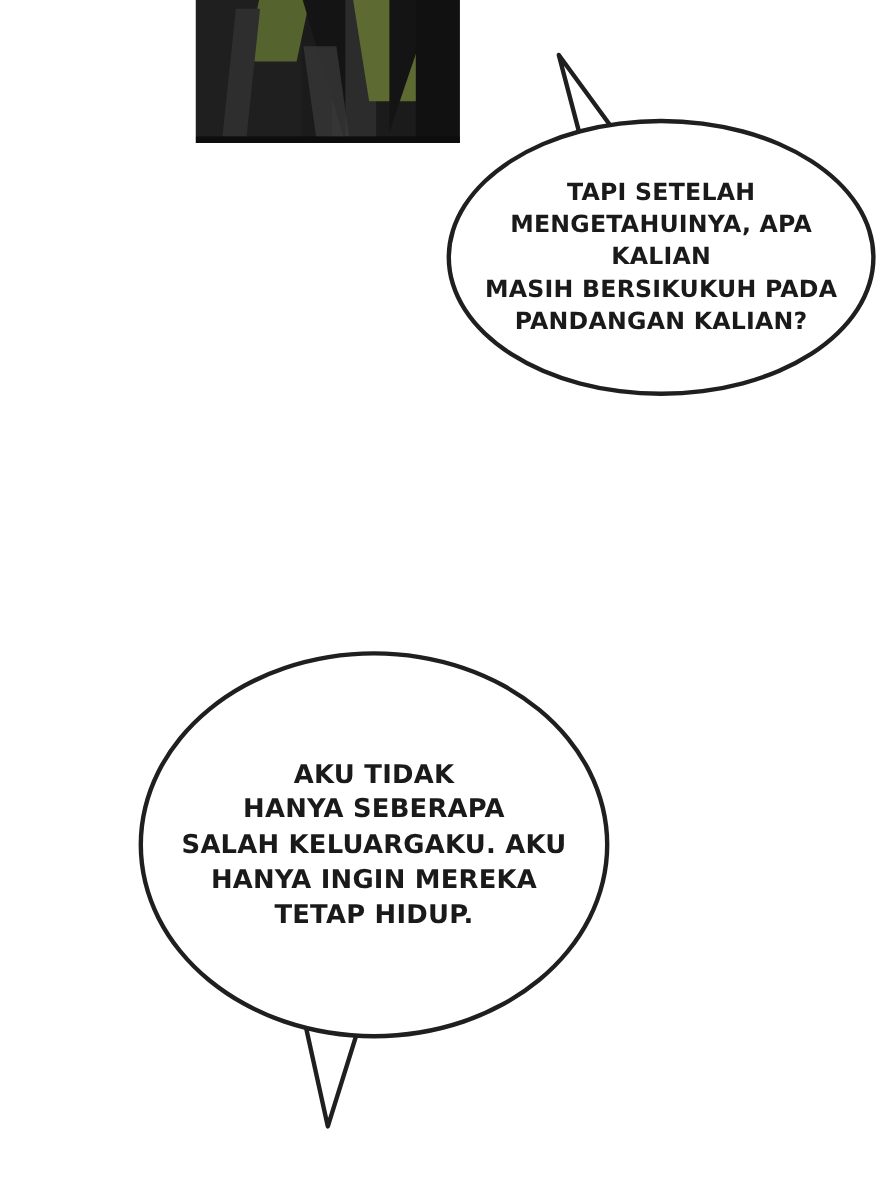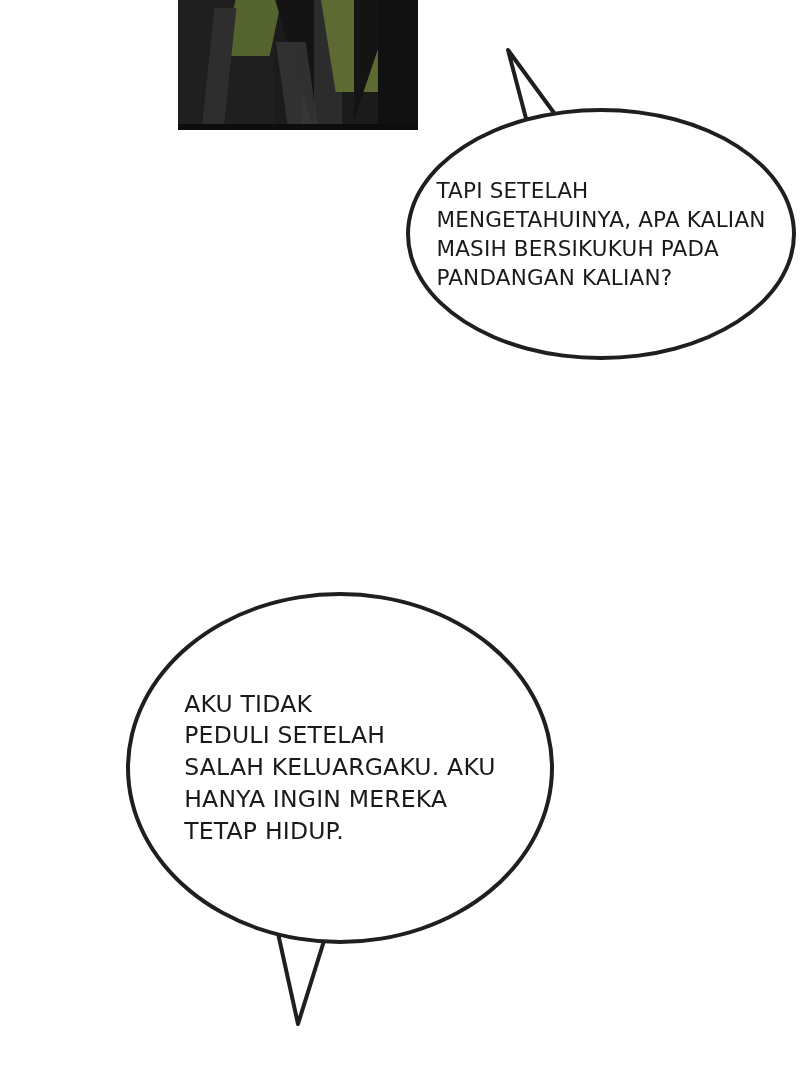"TAPI SETELAH" .balloon-text { font-weight: 400 -> 700; text-align: left -> center }
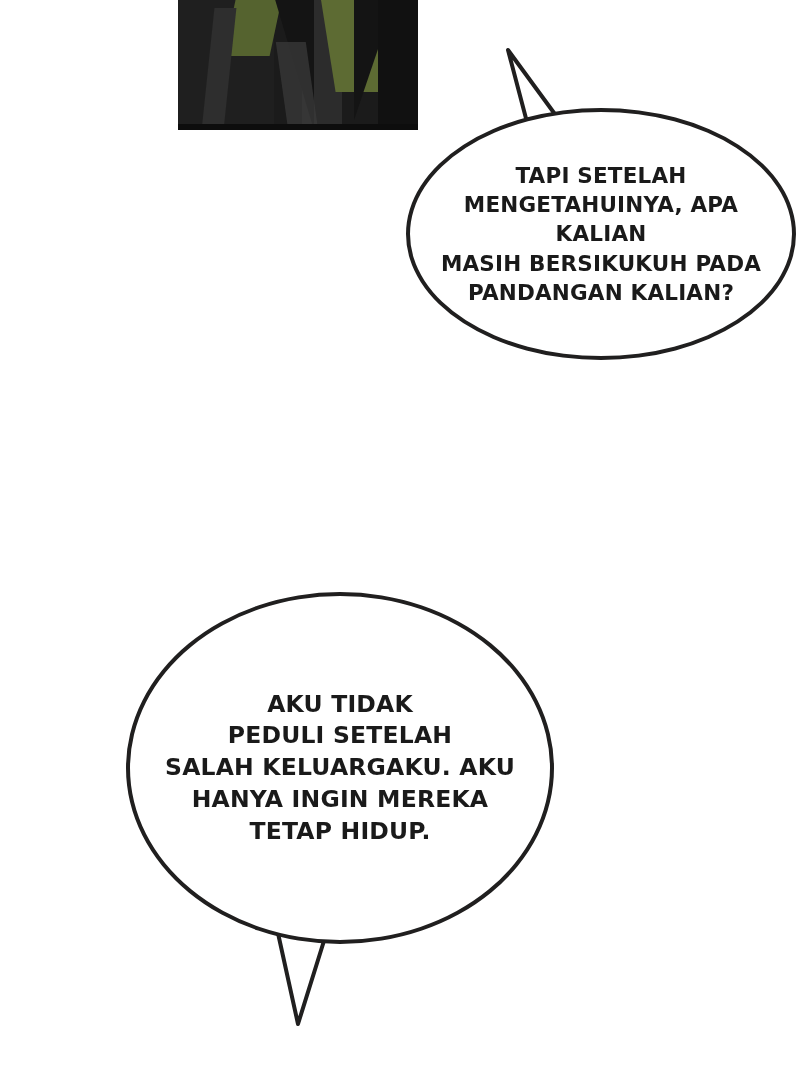"AKU TIDAK" div.balloon-text { text: PEDULI SETELAH -> HANYA SEBERAPA }
